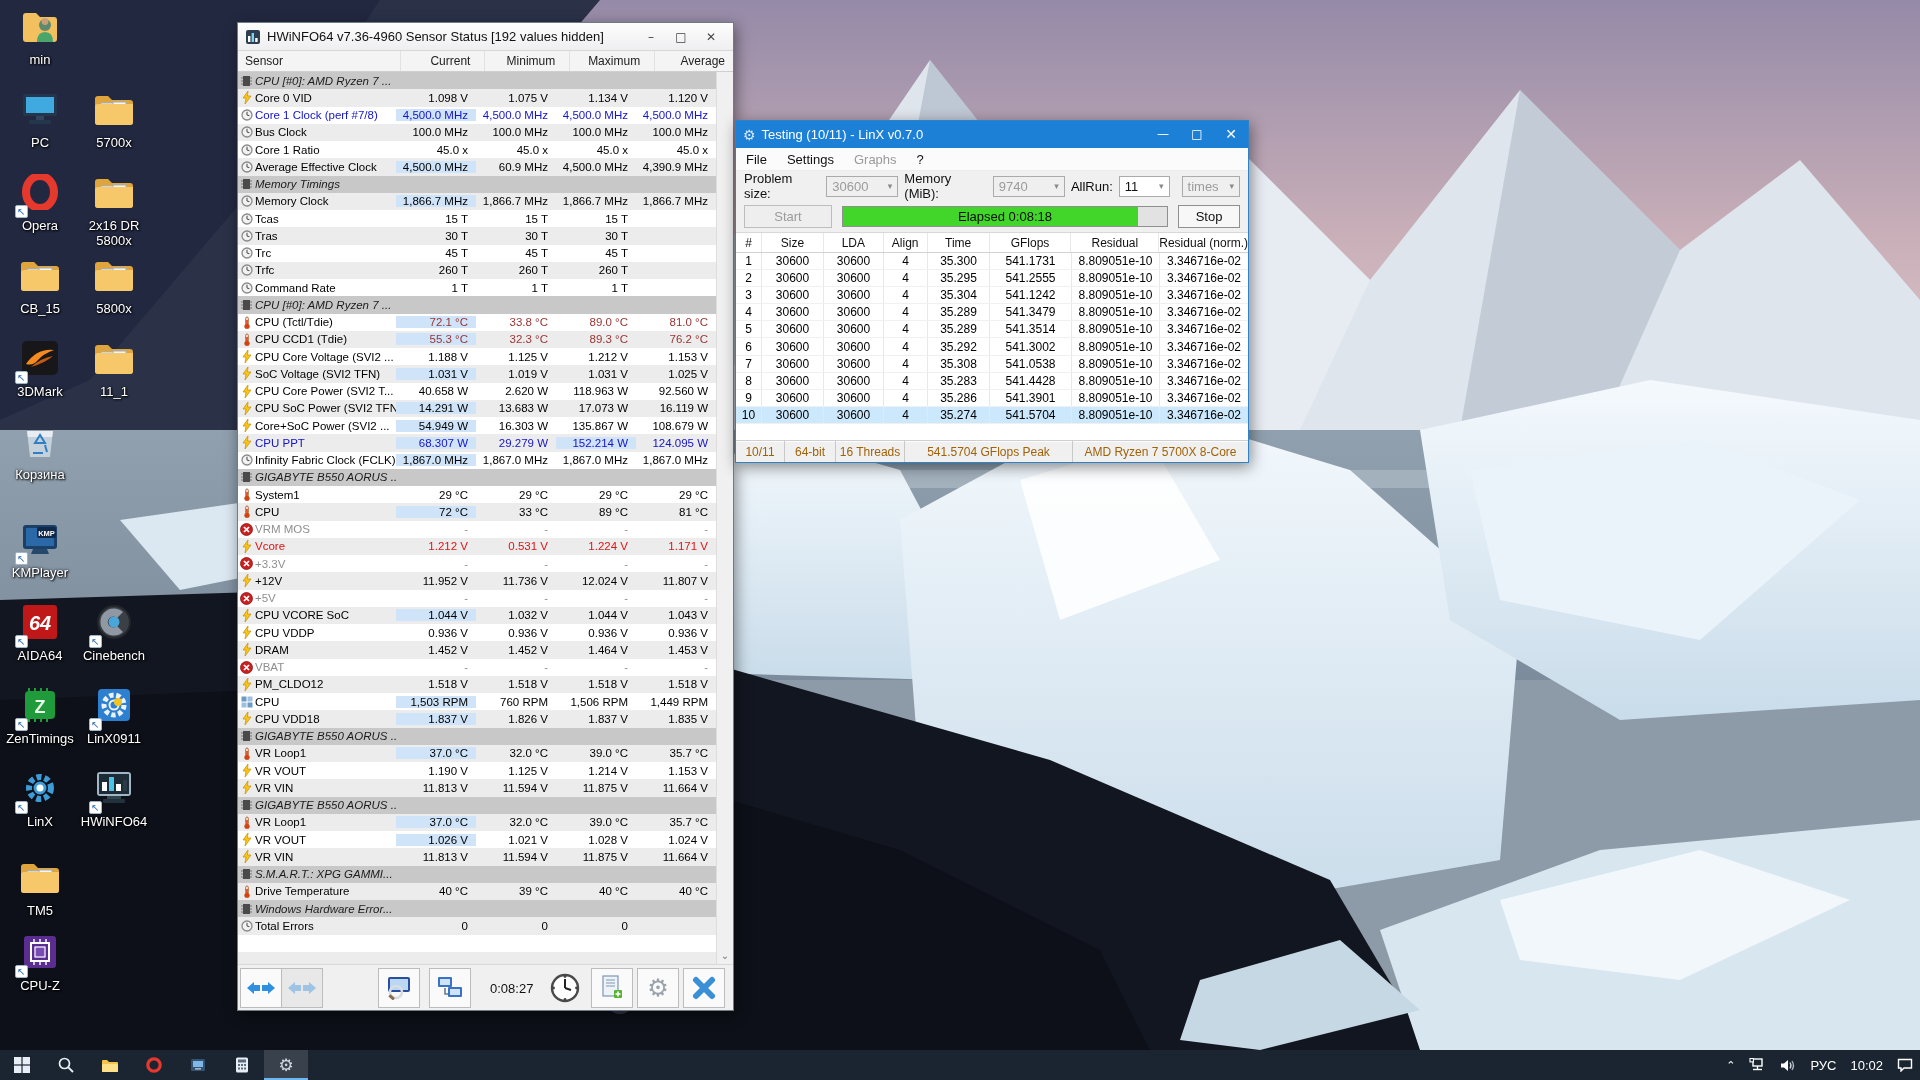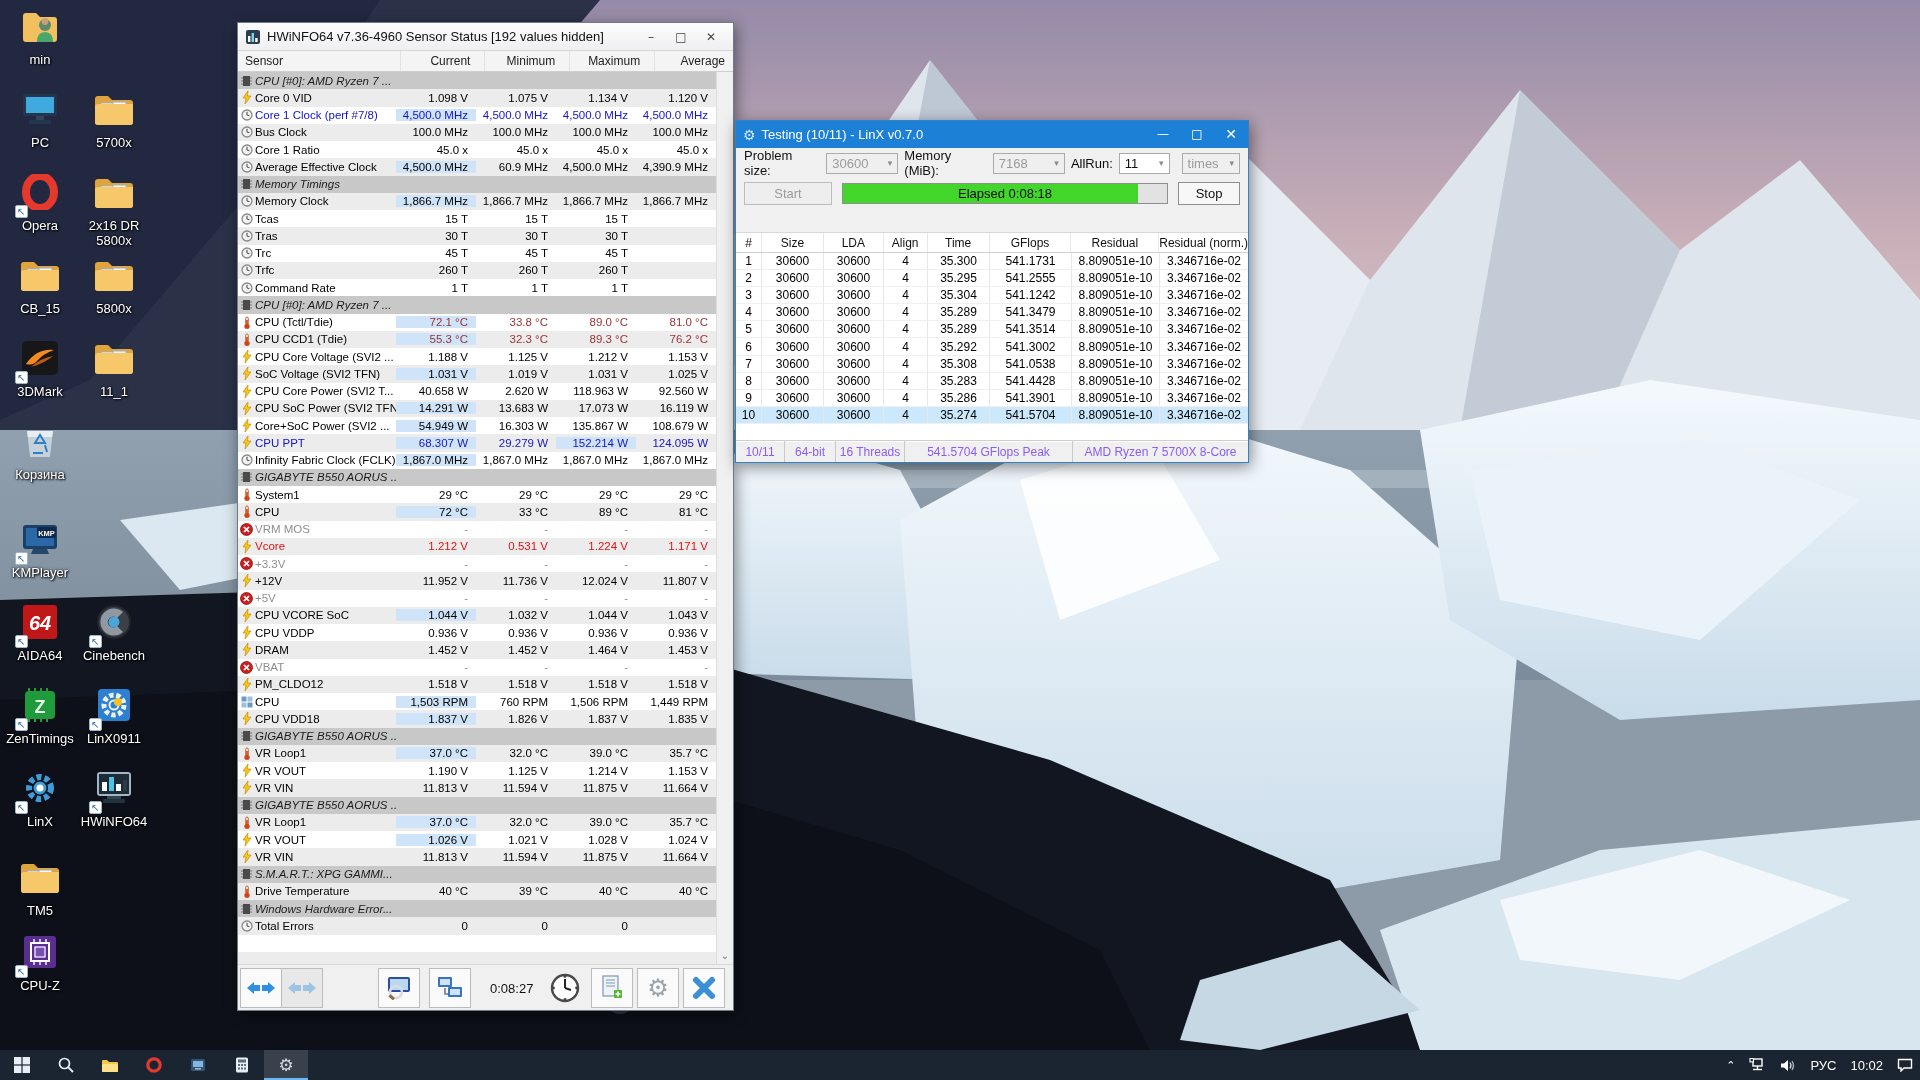"File" div.lx-menubar { html: none -> <div> <span>File</span> <span>Settings</span> <span>Graphs</span> <span>?</span> </div> }
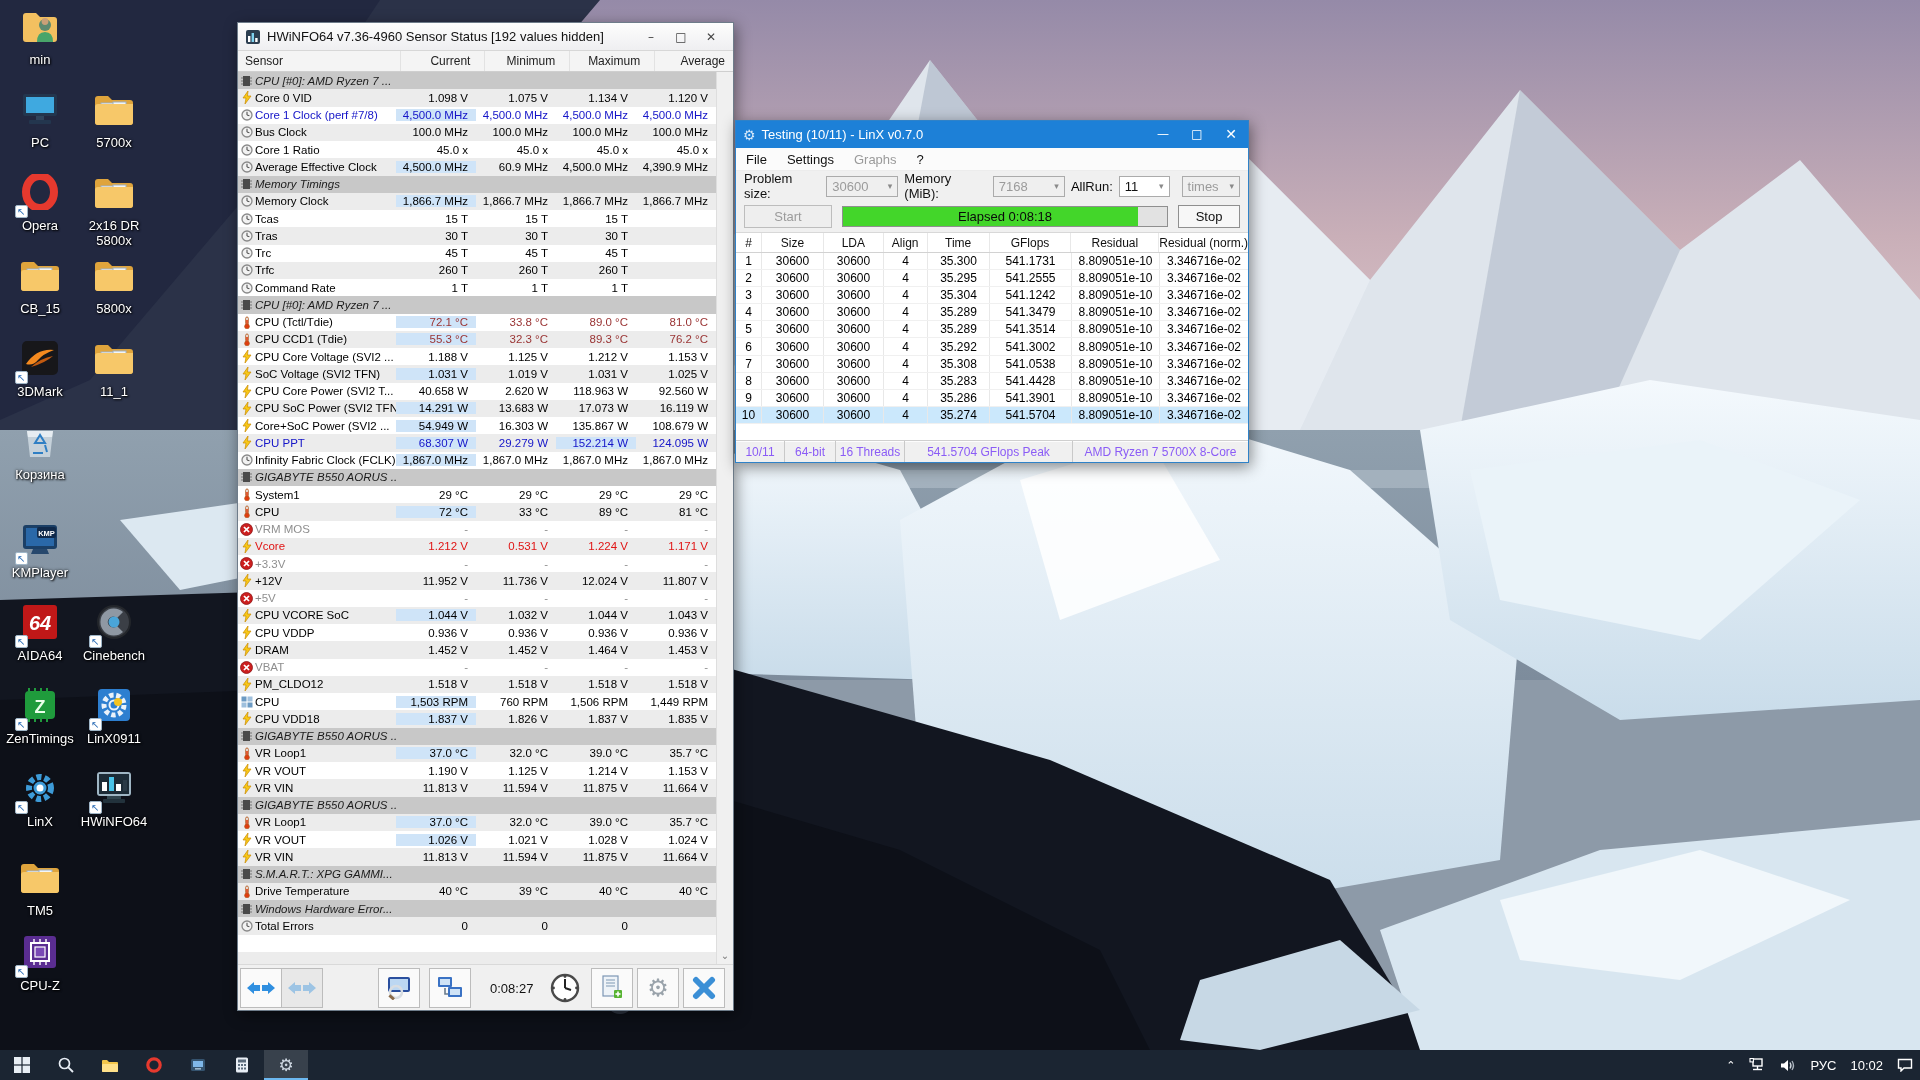"7168" span.cv { text: 7168 -> 9740 }
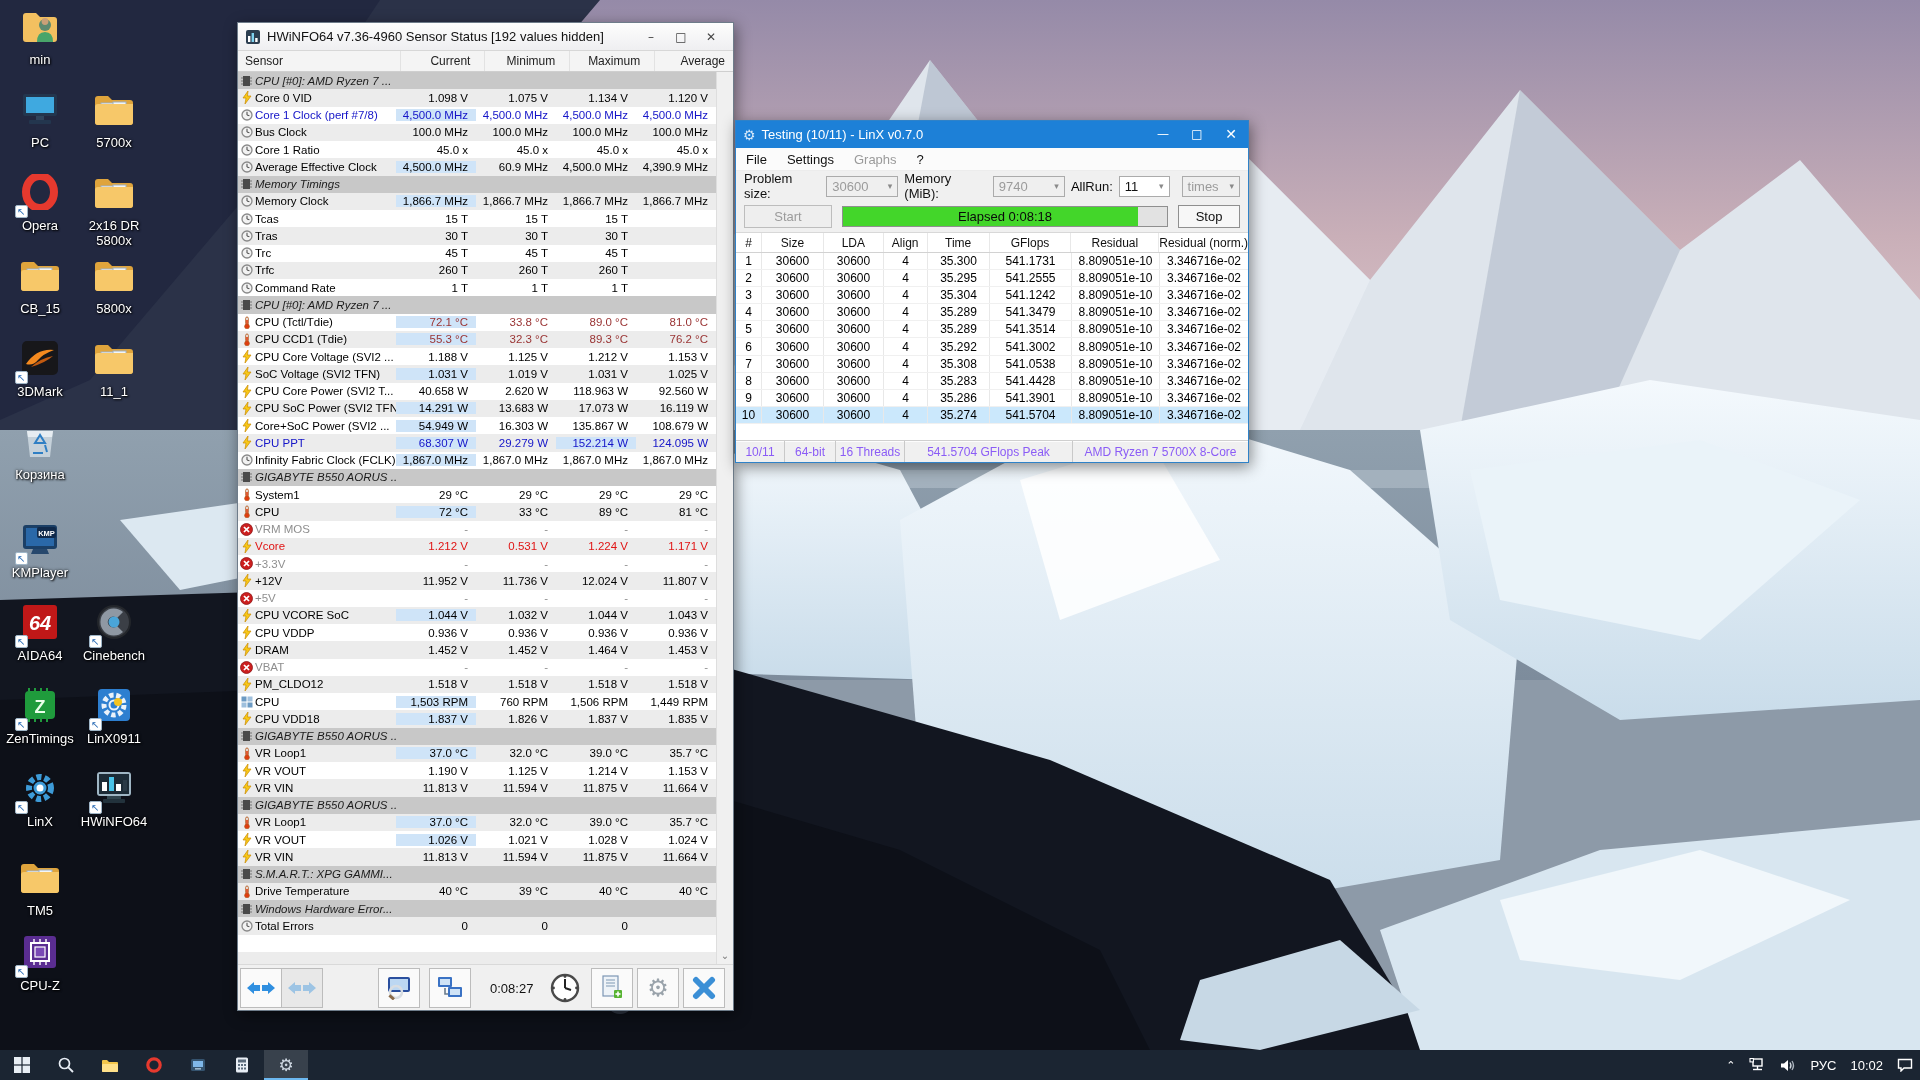"10/11" .lx-status { color: #8b5cf6 -> #a16207 }
